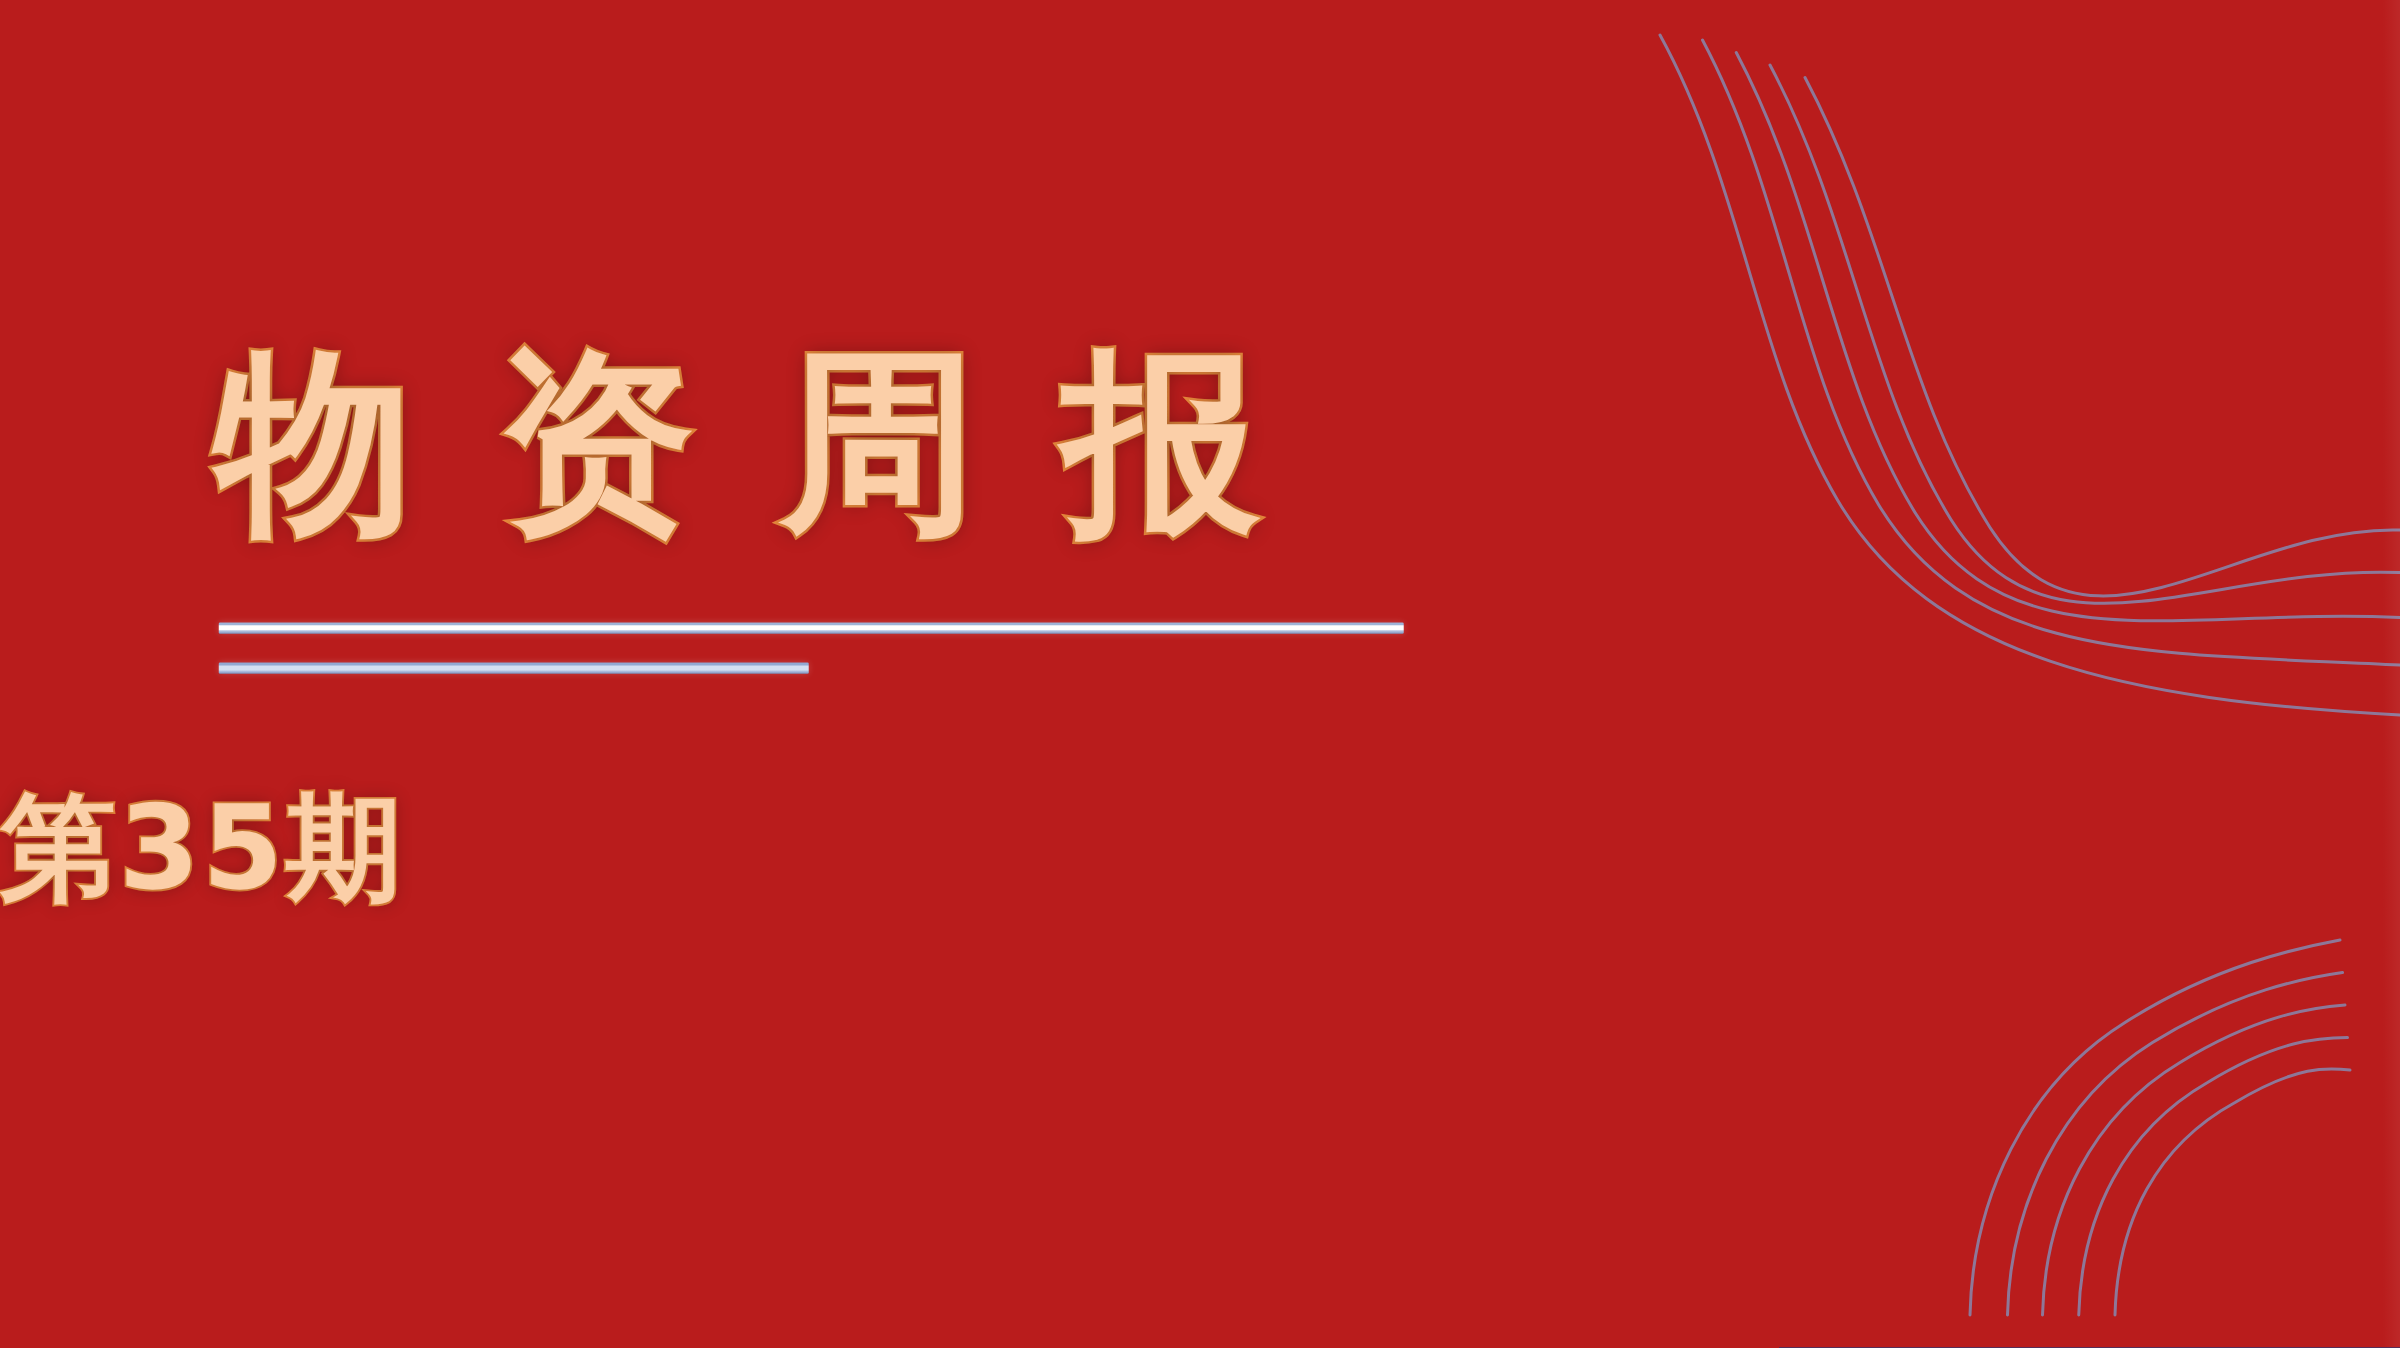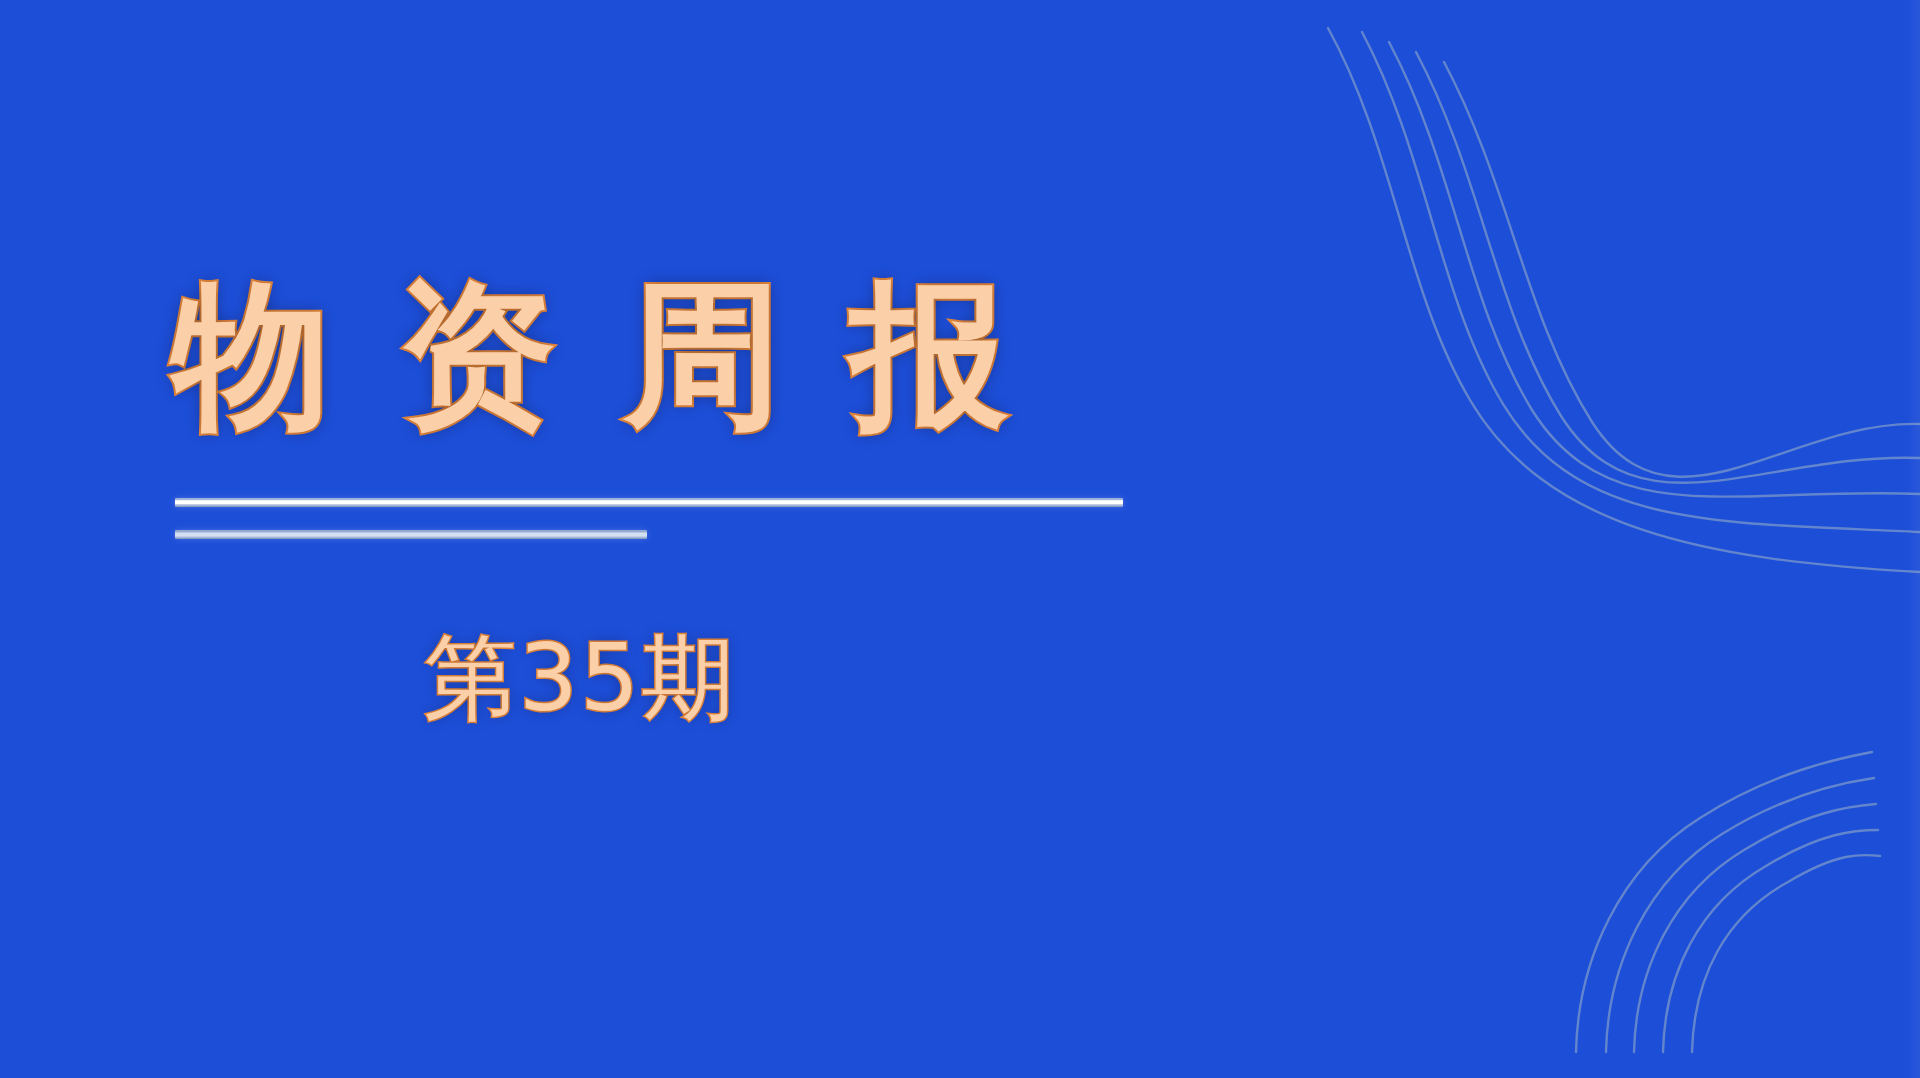"物资周报" #slide { background: #1d4ed8 -> #b91c1c }
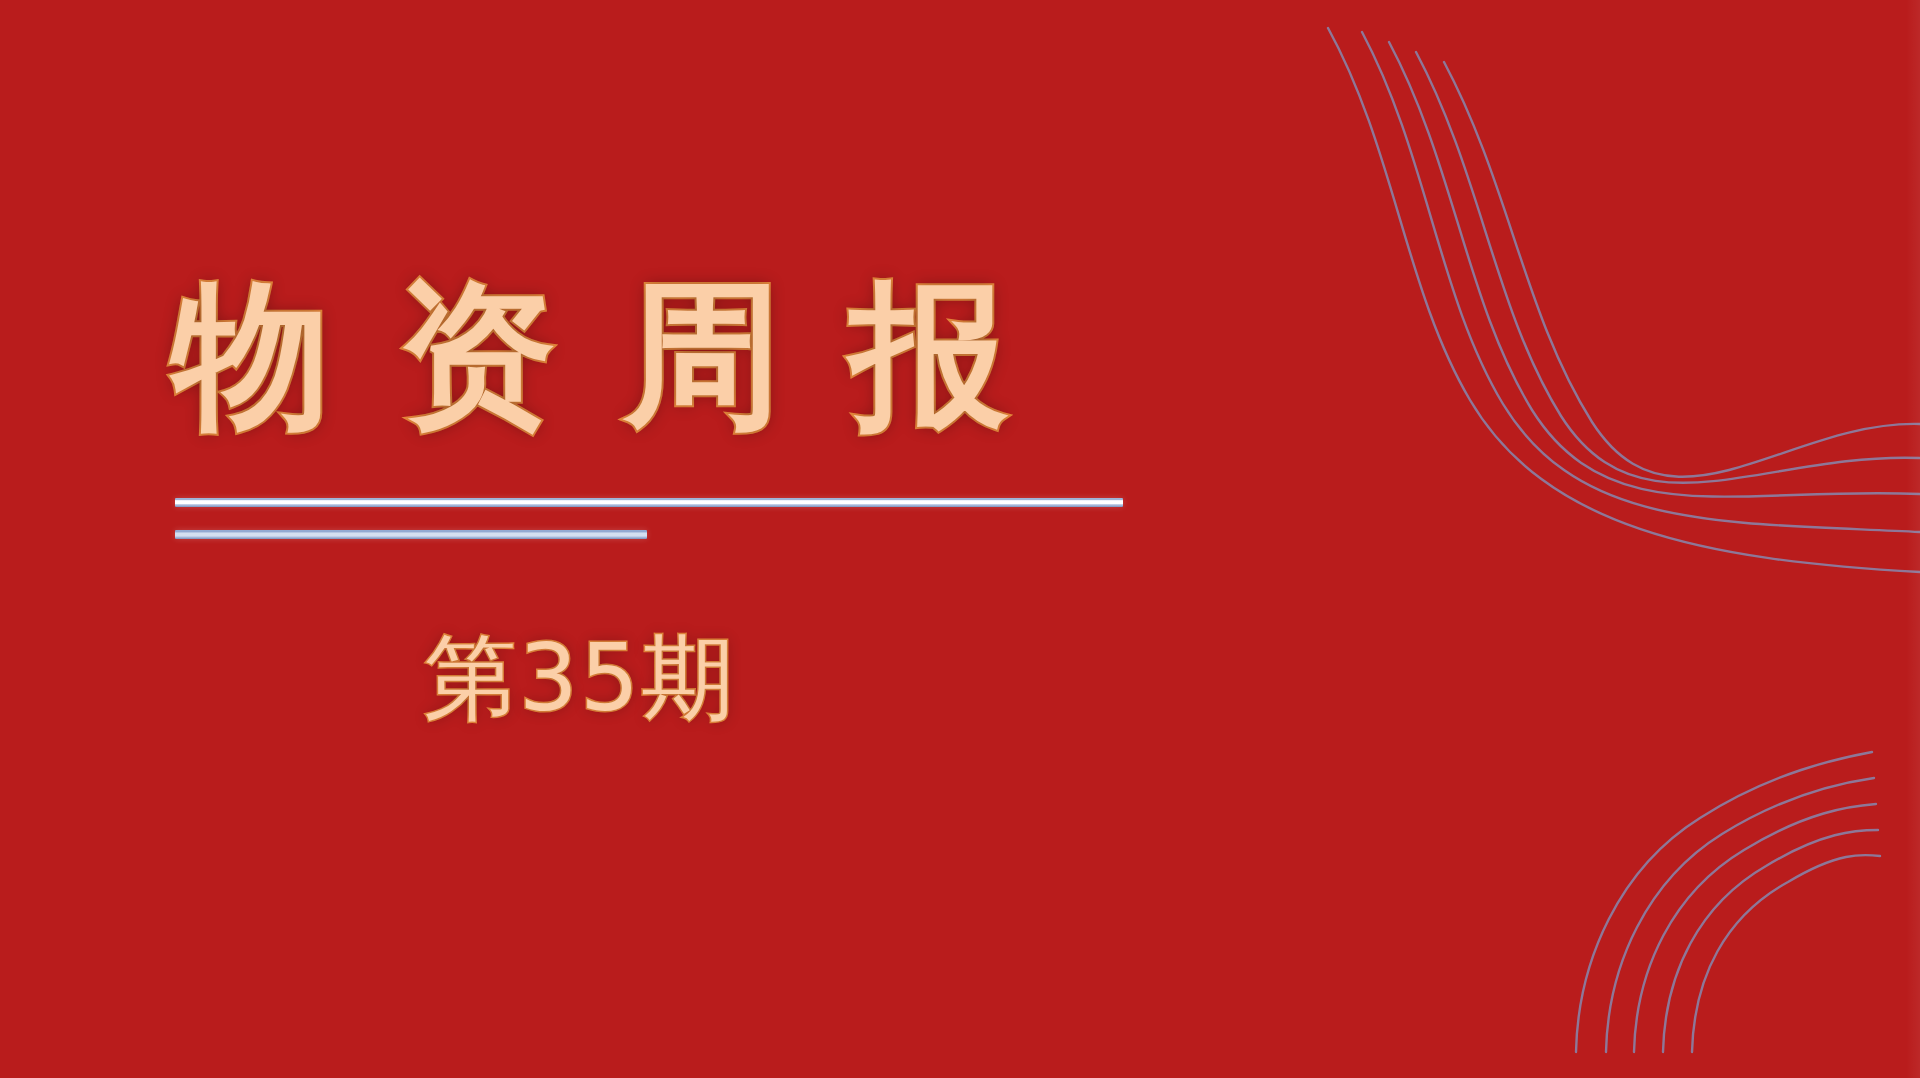"第35期" .subtitle { font-weight: 400 -> 700; text-align: center -> none }
